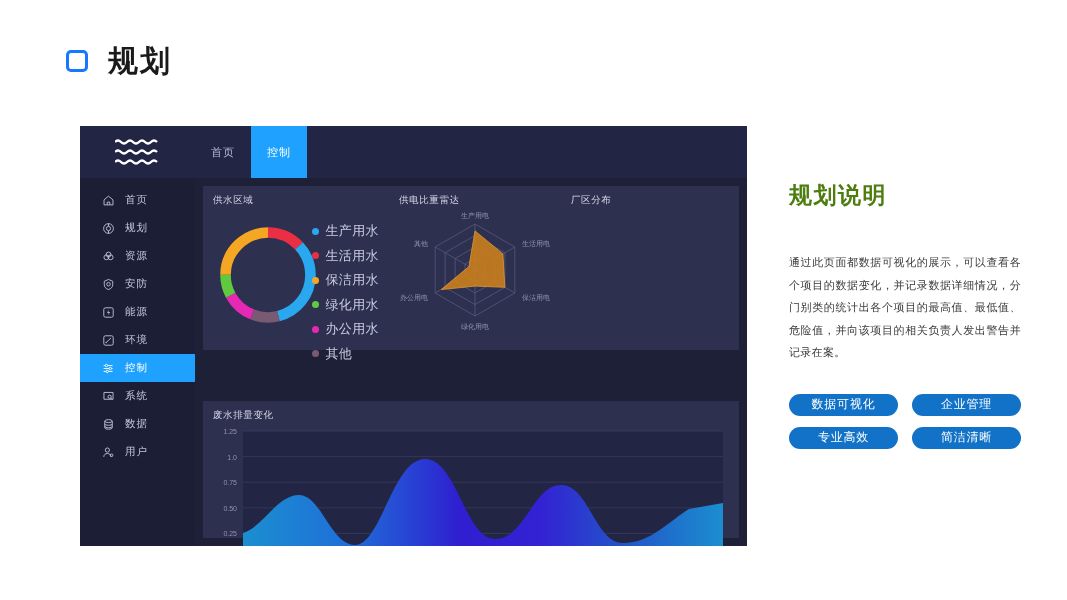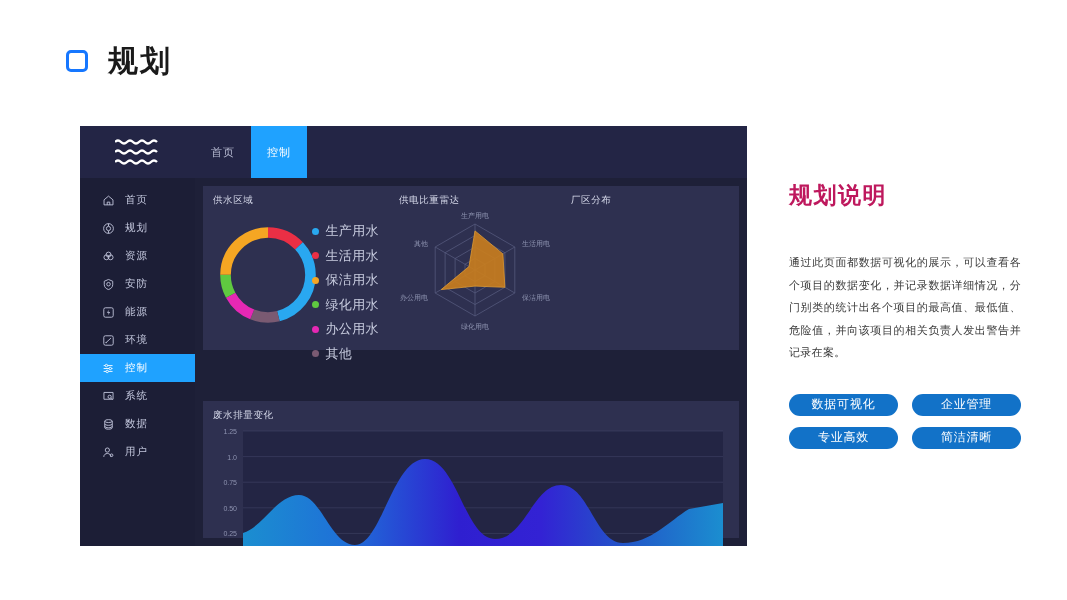"规划说明" .right h2 { color: #be185d -> #4d7c0f }
